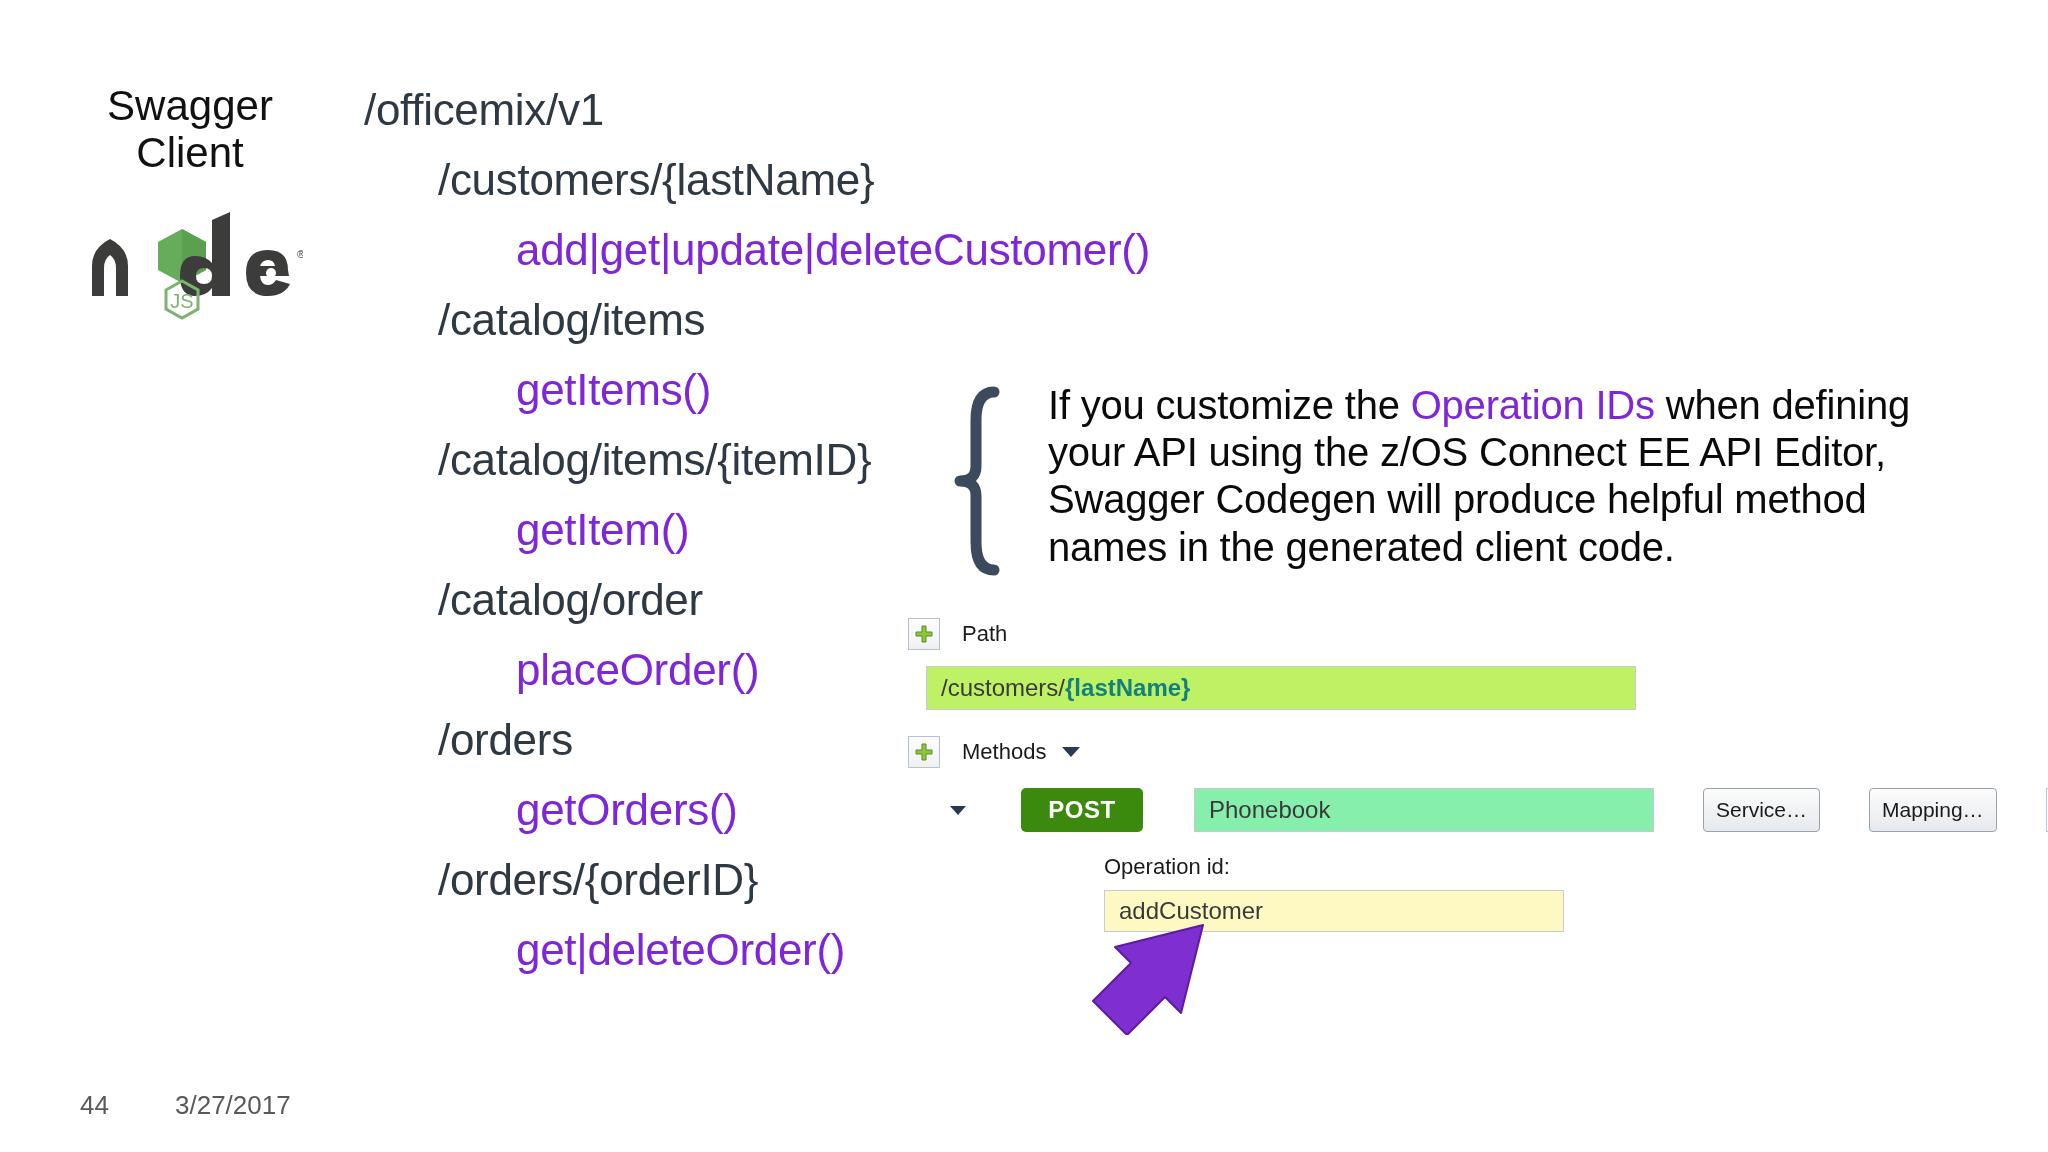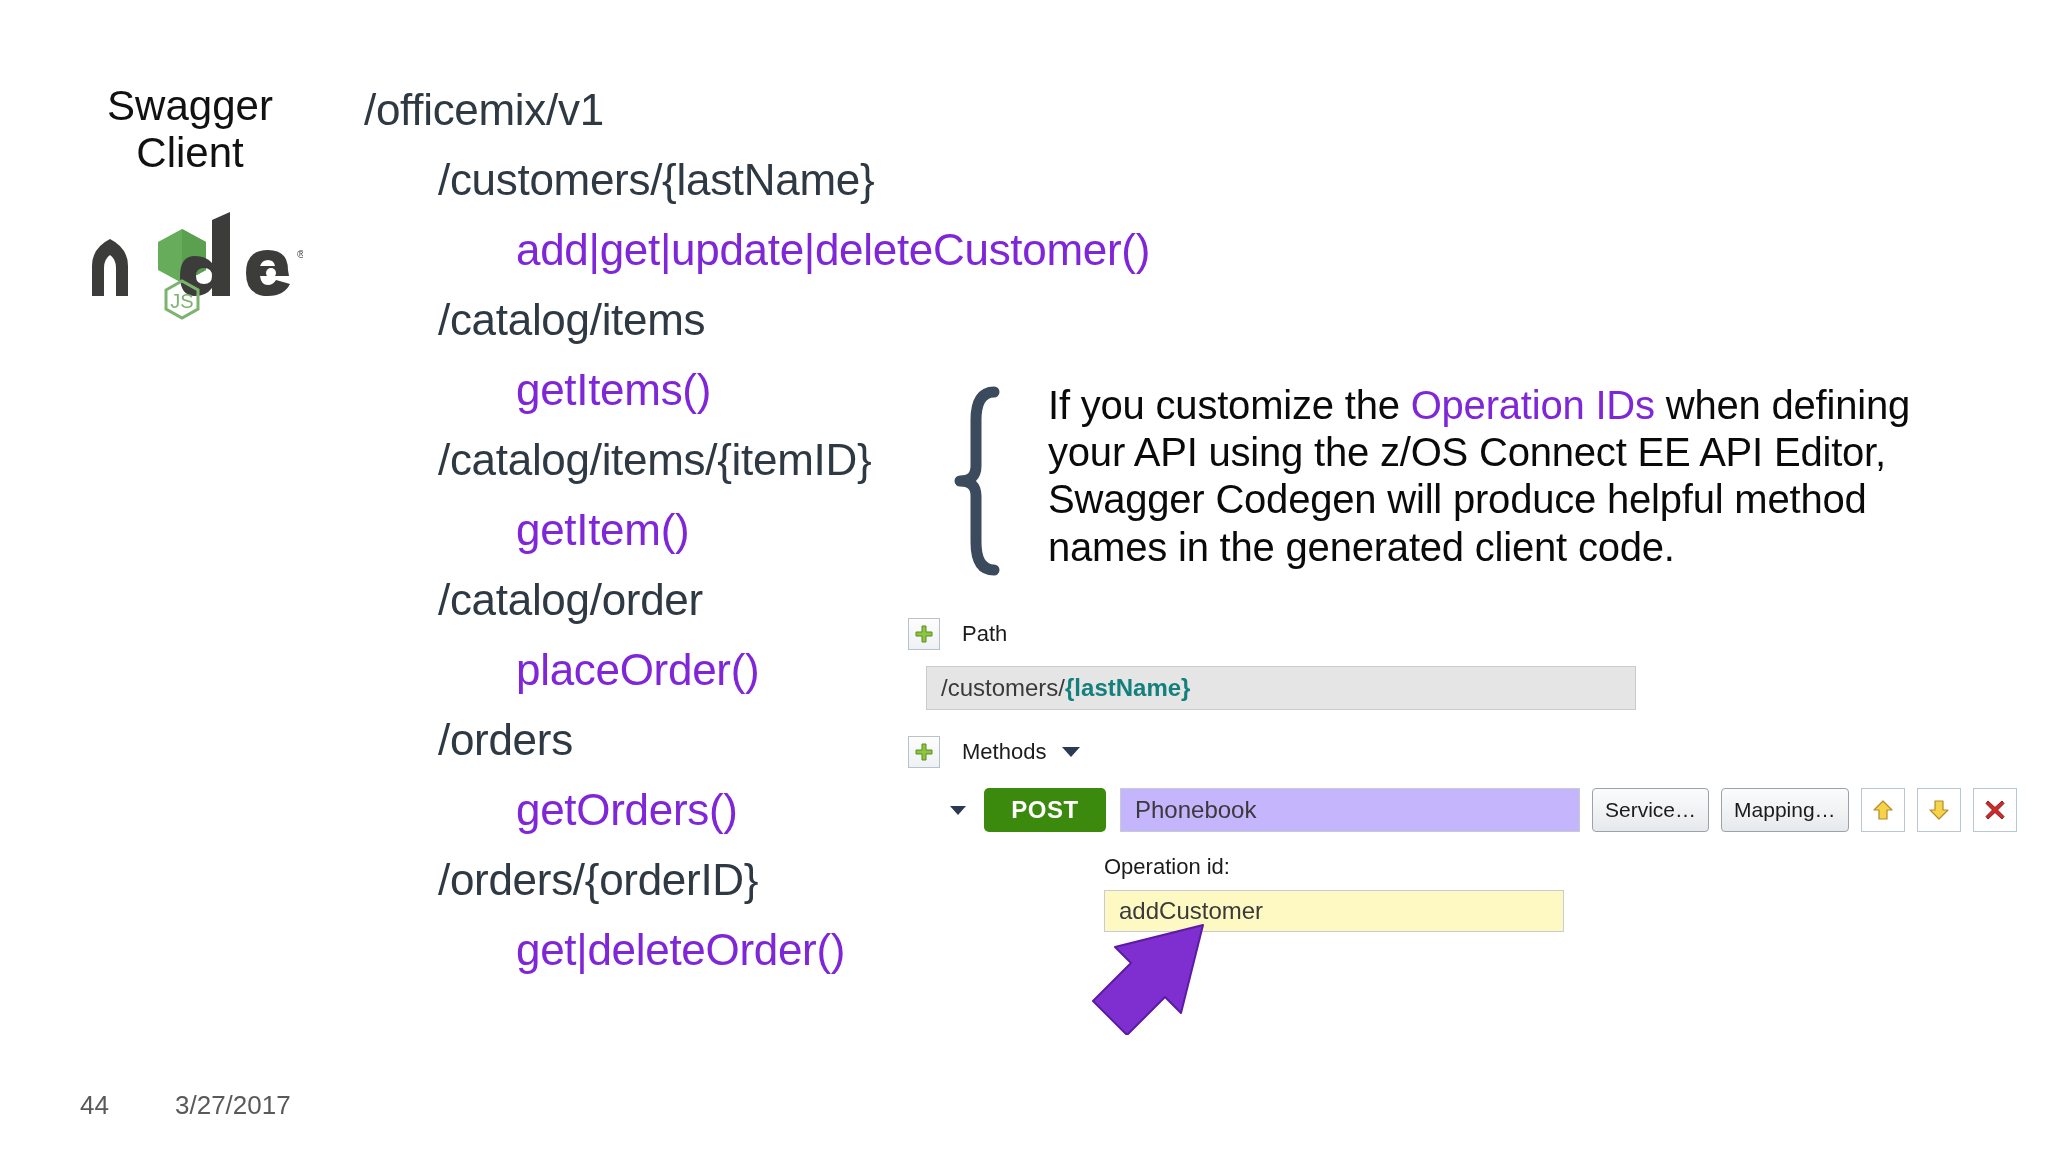"/customers/" #path-input { background: #e5e5e5 -> #bef264 }
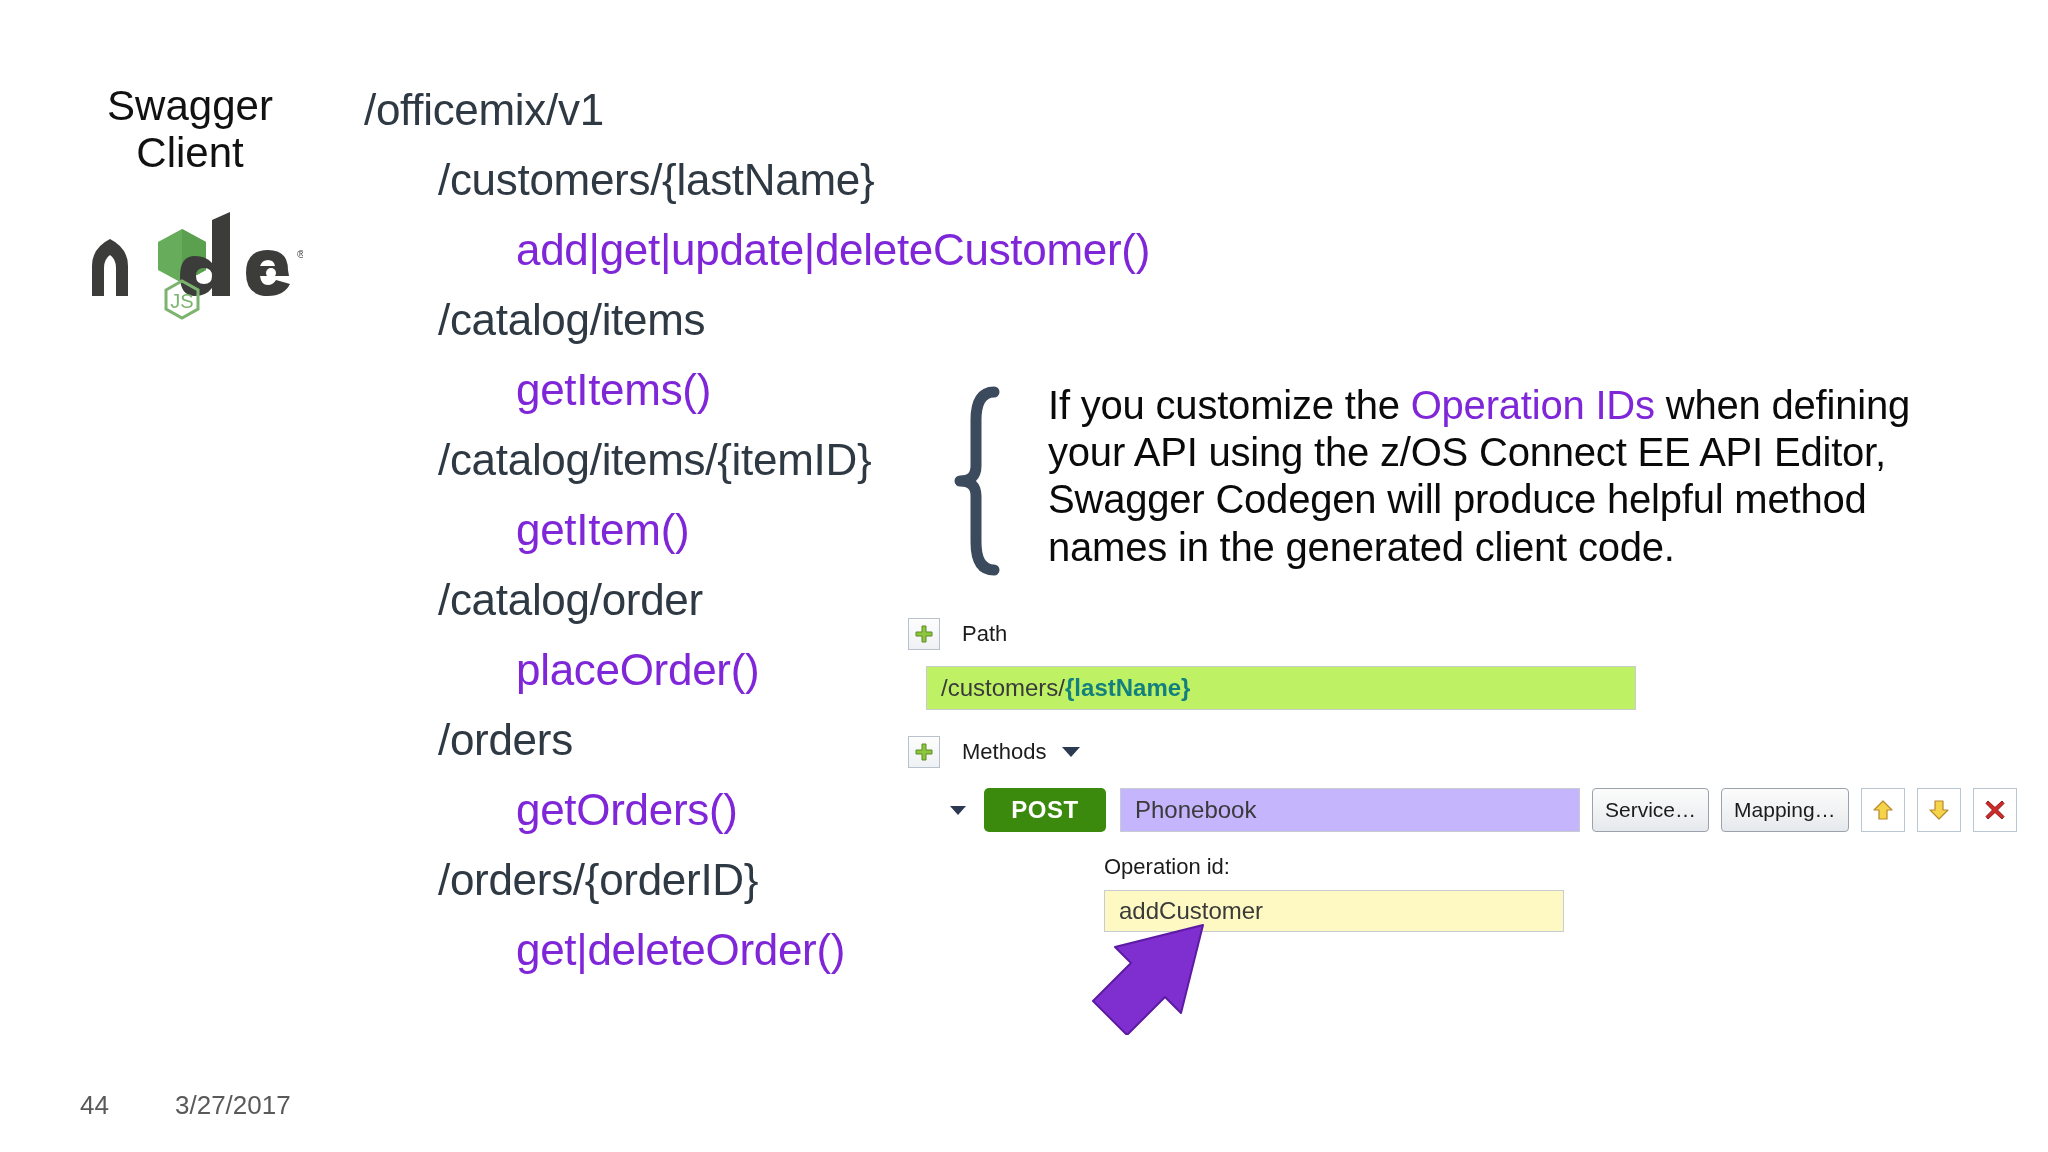"POST" #method-line { gap: none -> 37px }
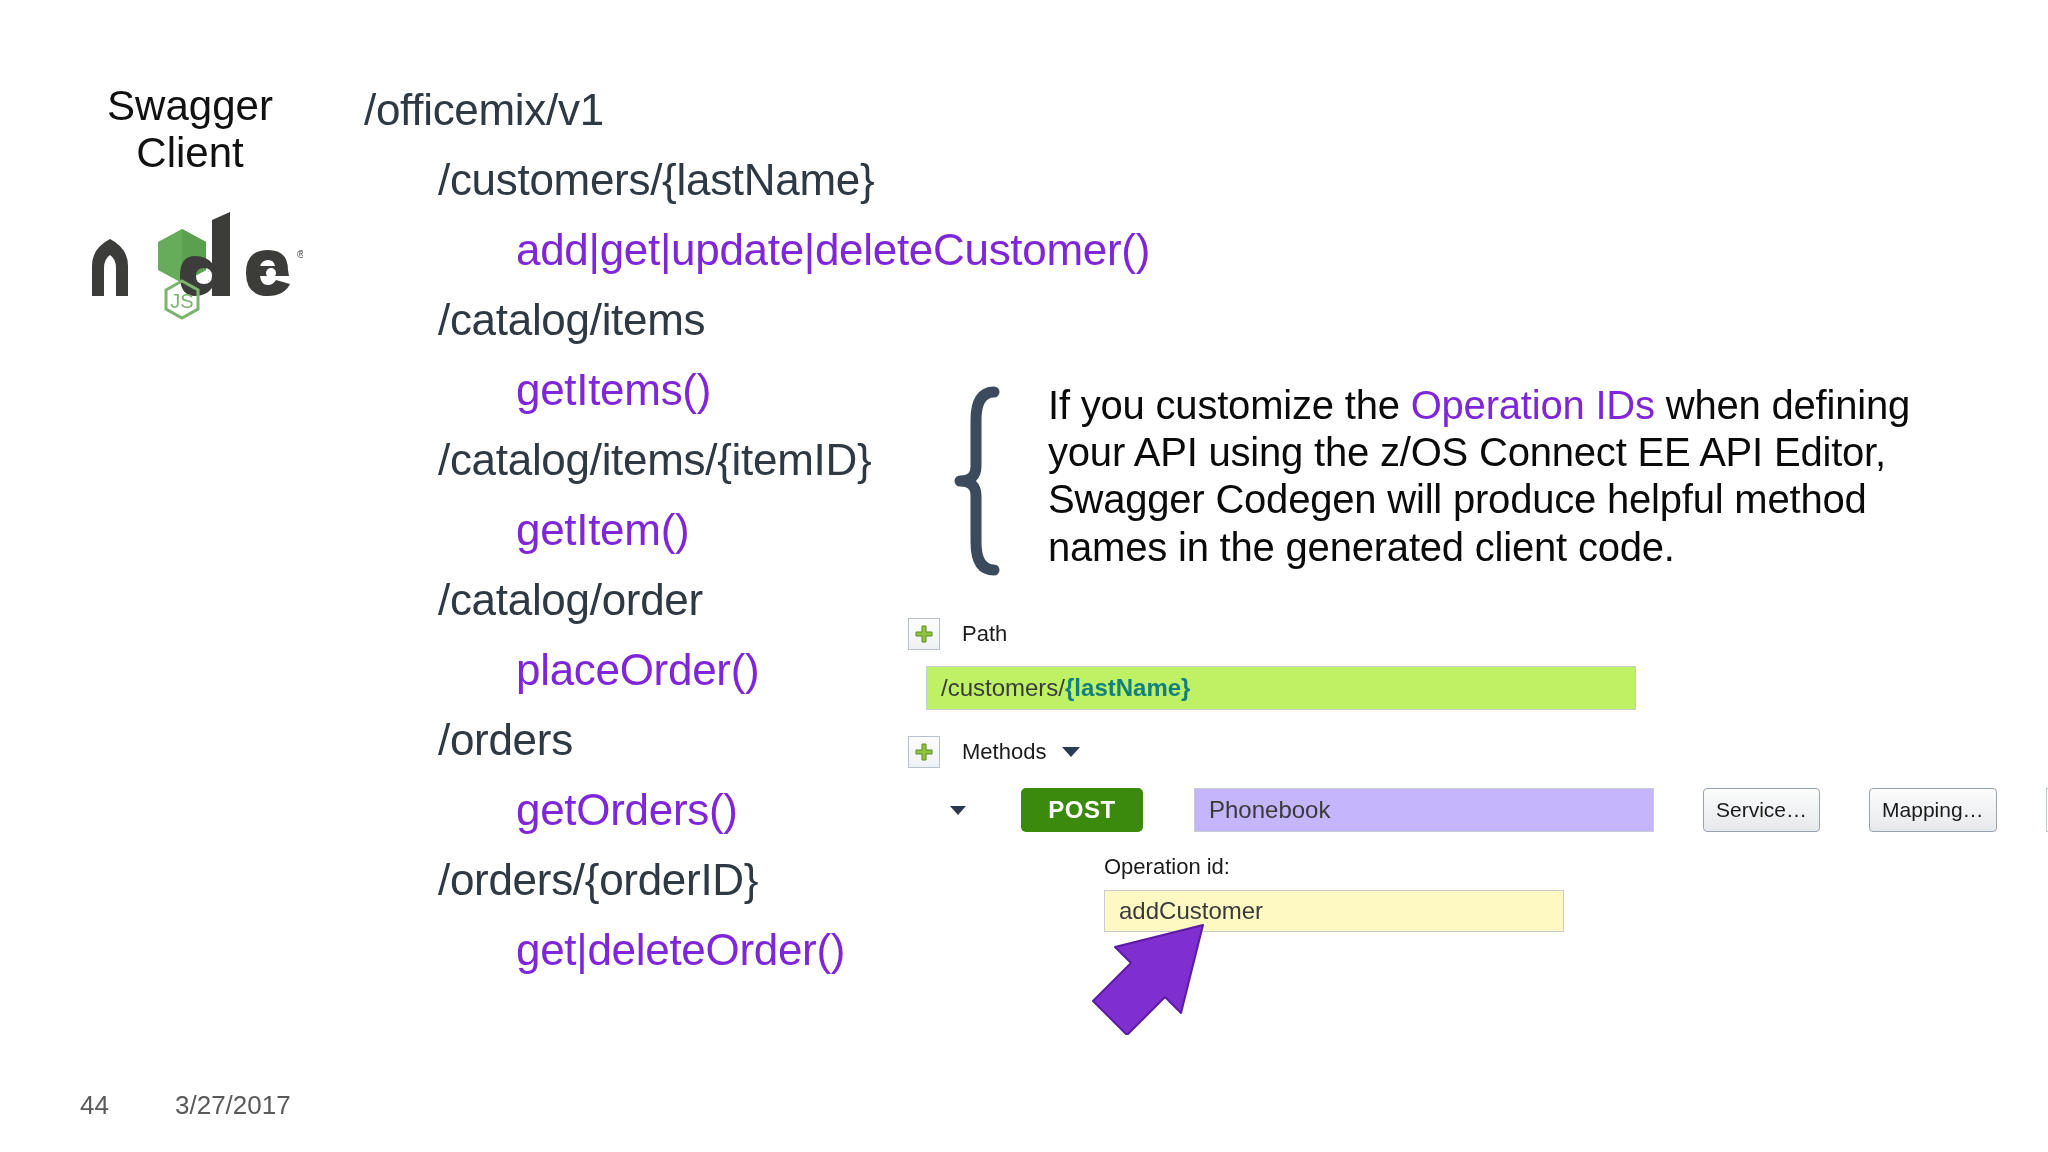"Phonebook" #method-name-input { background: #c4b5fd -> #86efac }
